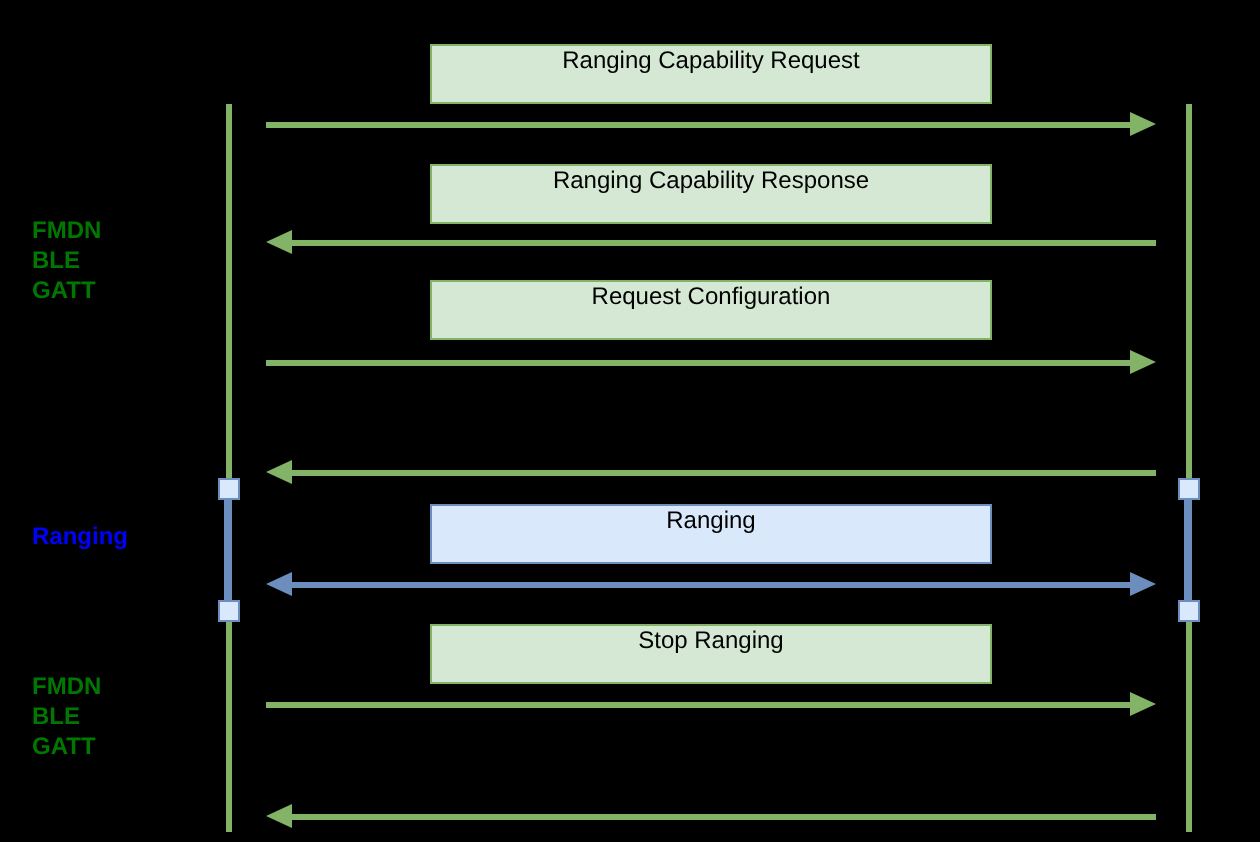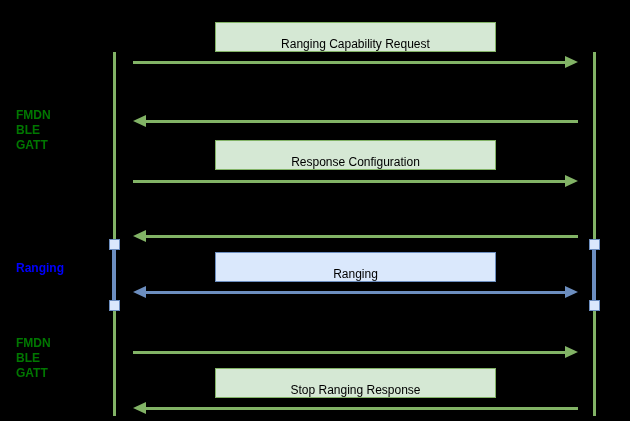"Ranging Capability Request" .msg-box { align-items: flex-end -> flex-start }
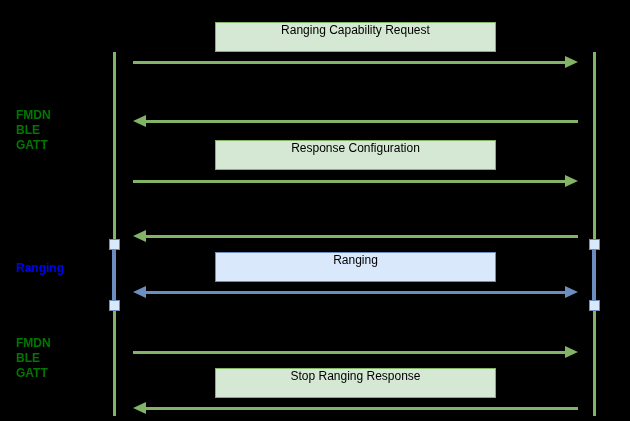"Ranging Capability Response" div.msg-box { html: none -> <div> <span>Ranging Capability Response</span> </div> }
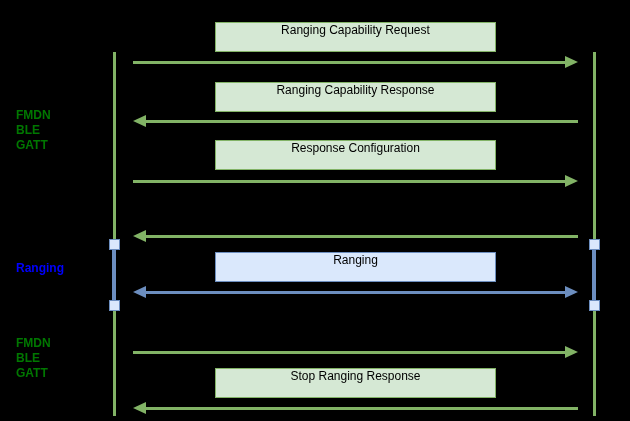"Response Configuration" span { text: Response -> Request }
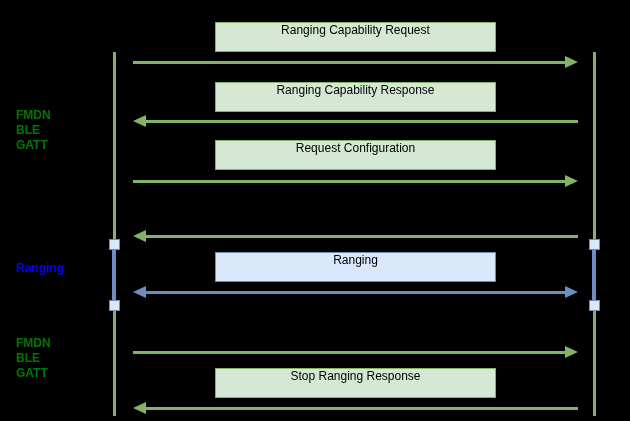"Stop Ranging" div.msg-box { html: none -> <div> <span>Stop Ranging</span> </div> }
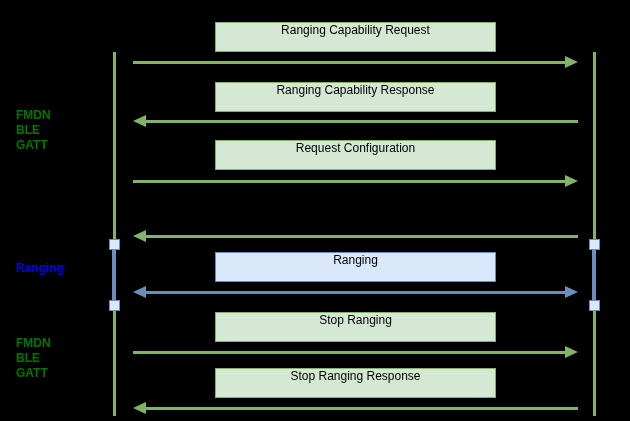"Stop Ranging Response" div.msg-box { html: <div> <span>Stop Ranging Response</span> </div> -> none }
